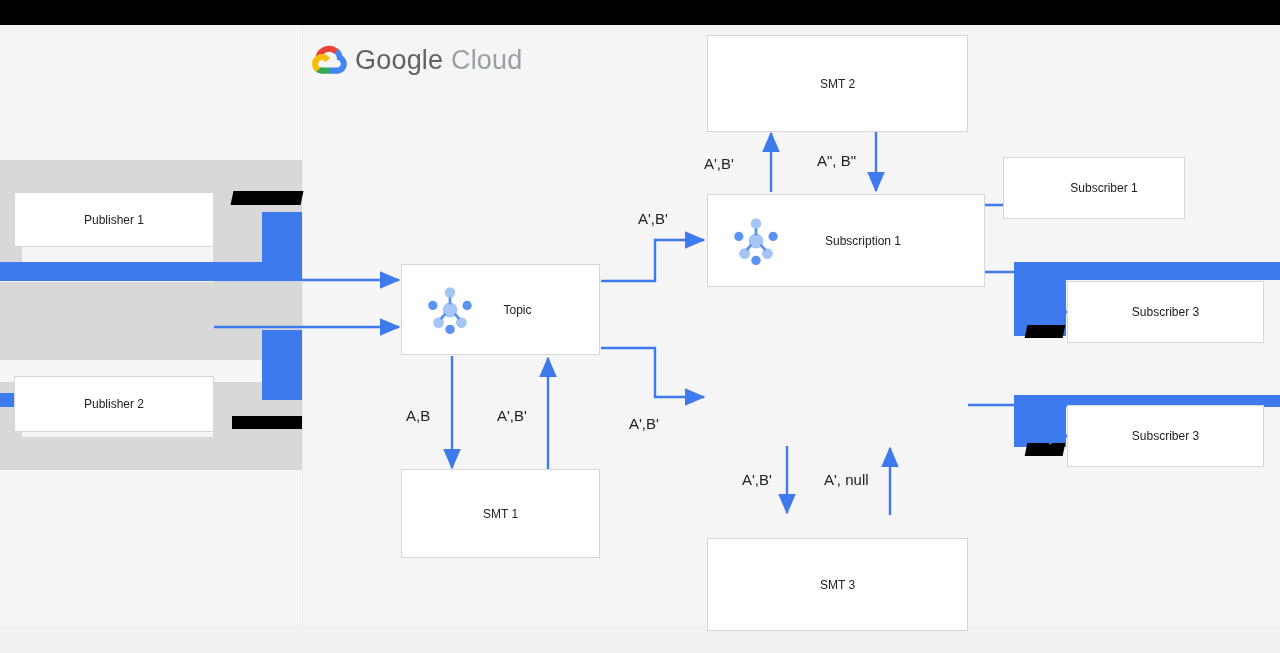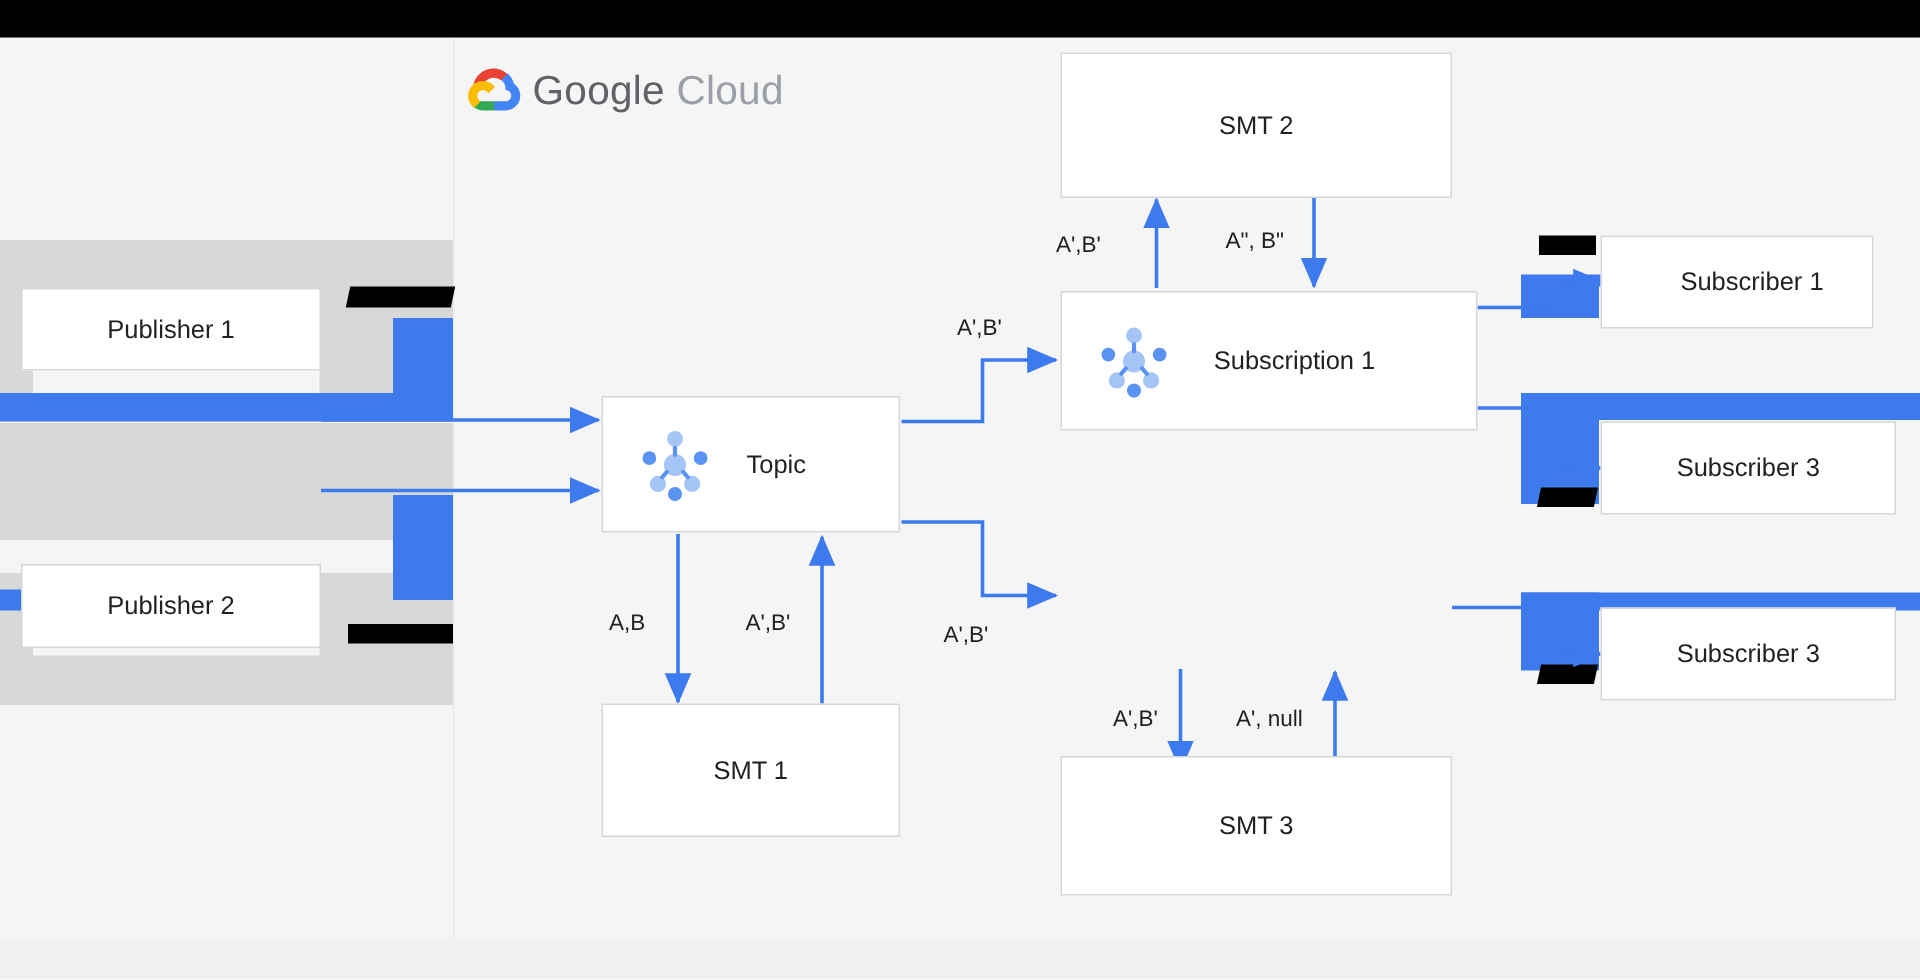"SMT 2" .node-label { font-size: 17px -> 12px }
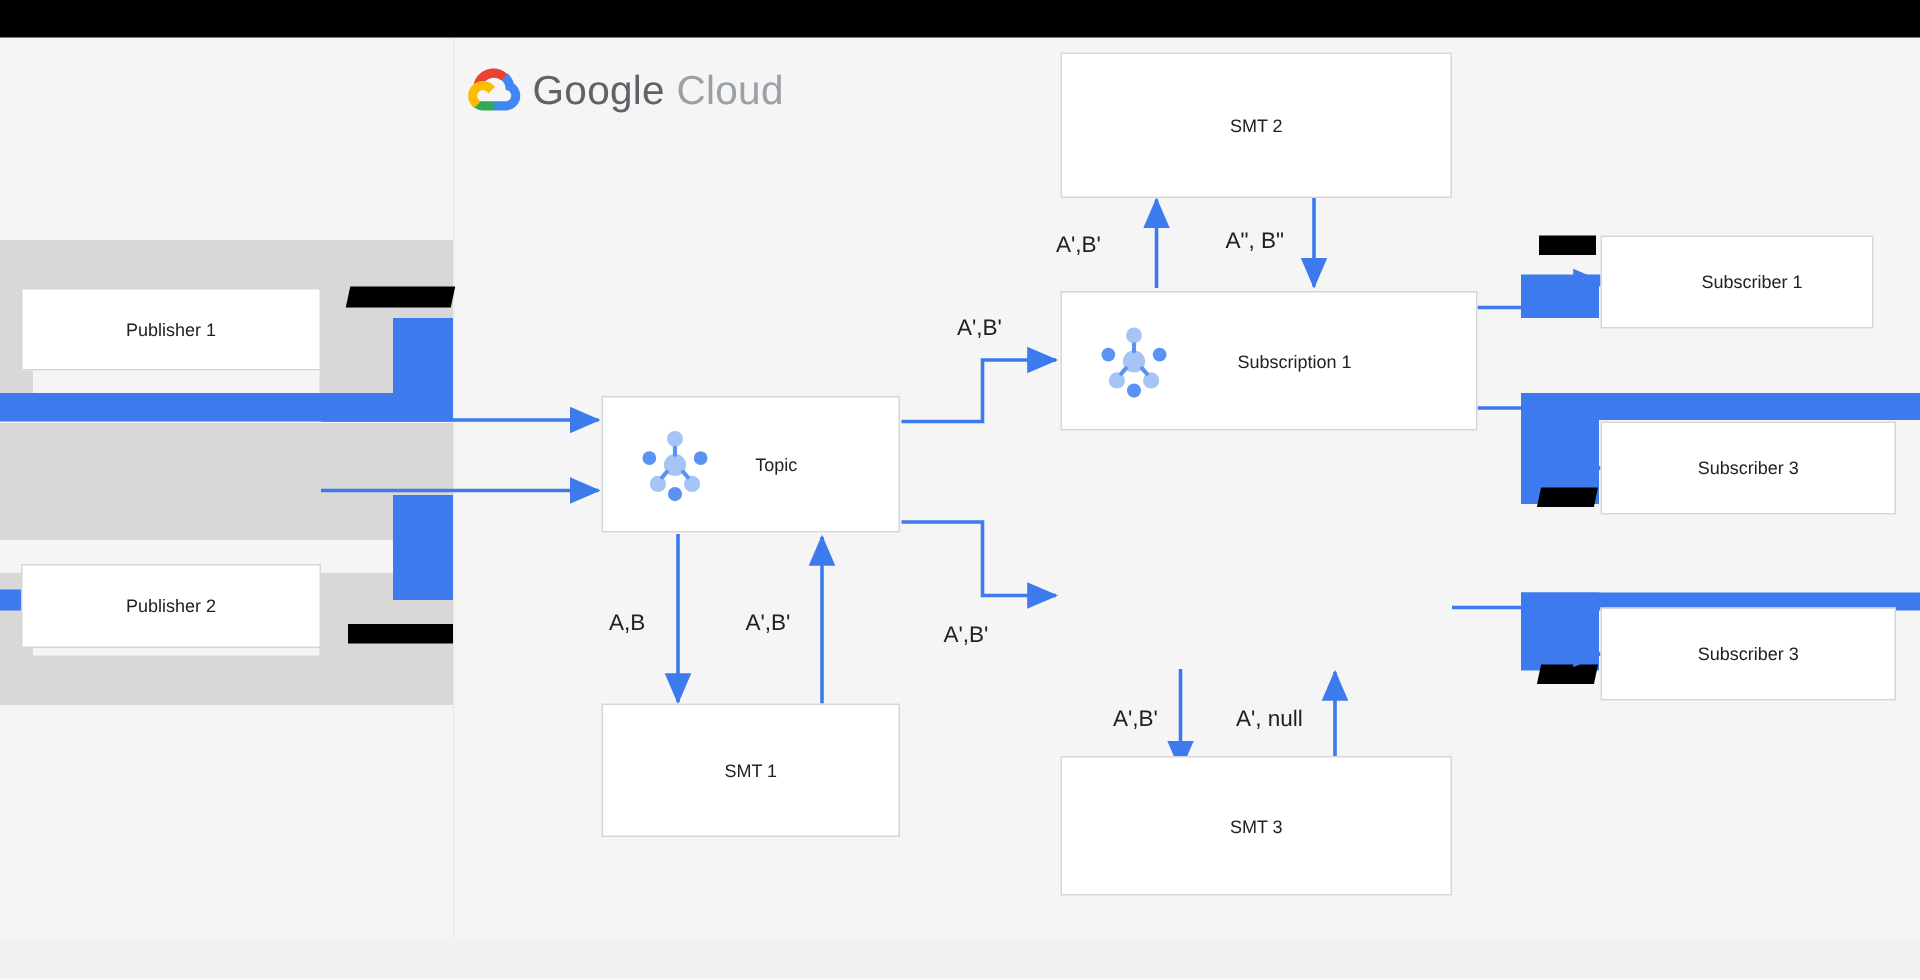"Subscriber 1" div.node { left: 1067px -> 1003px }
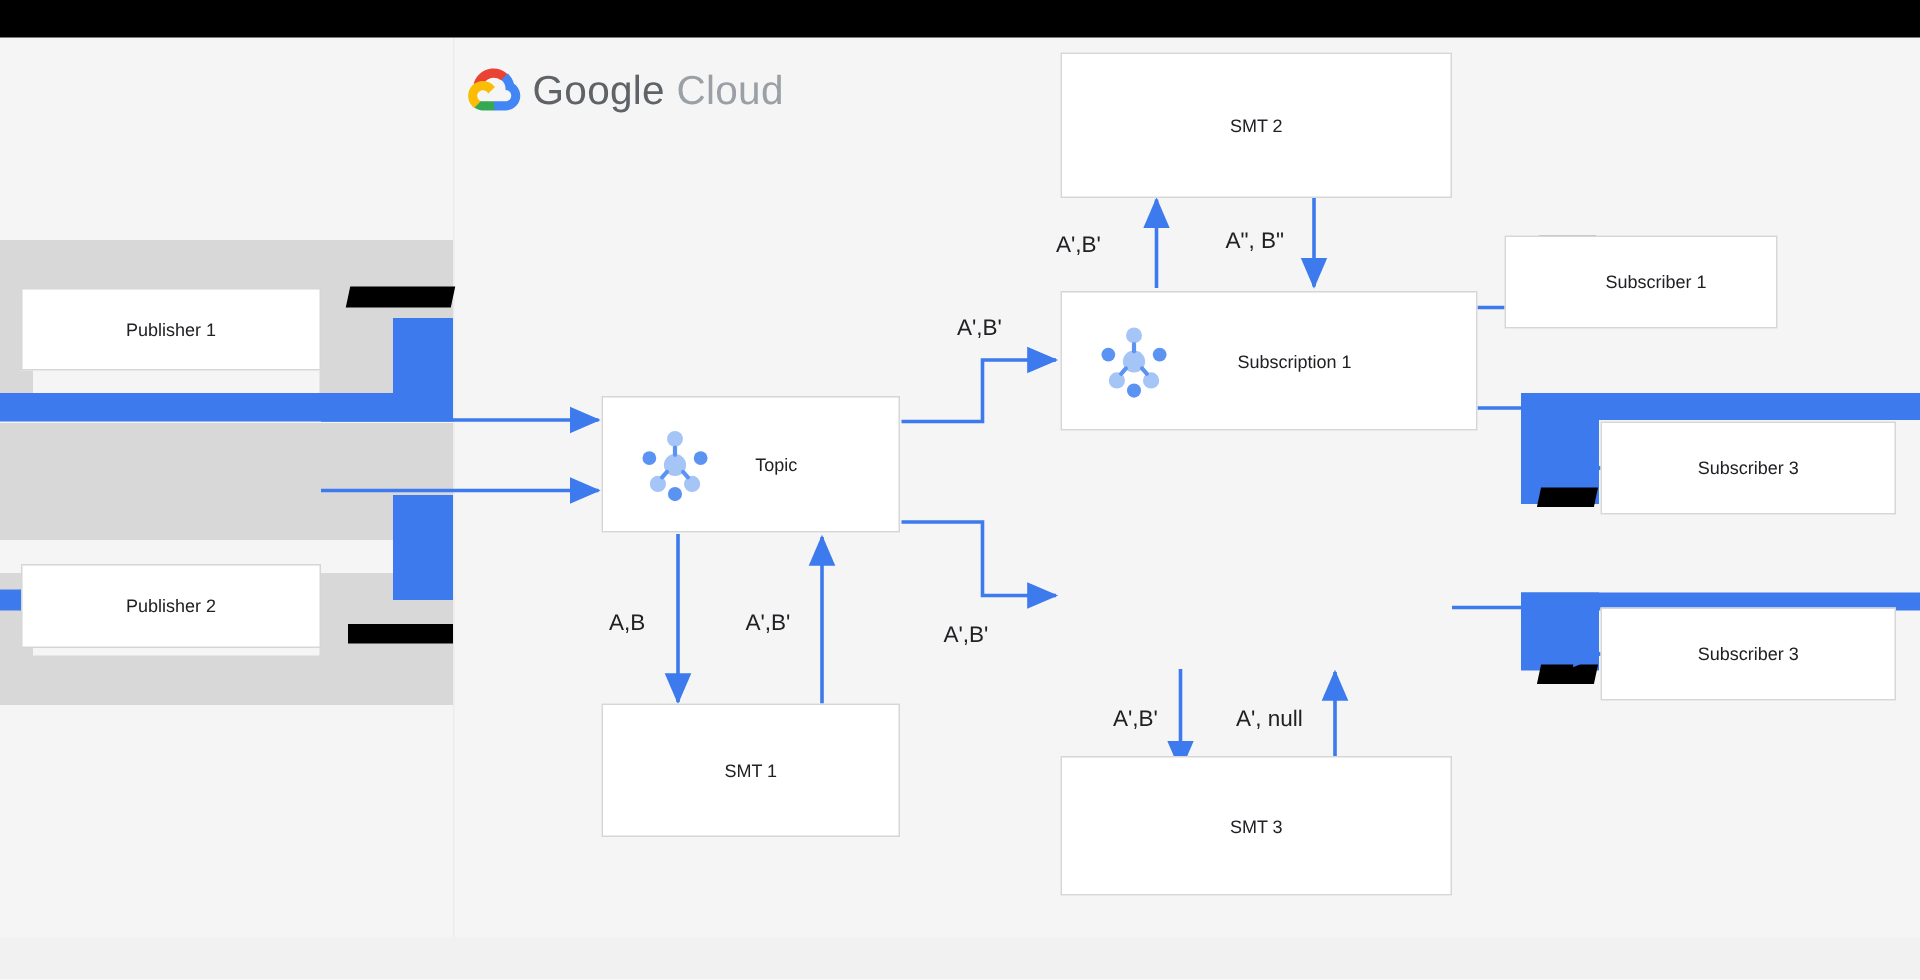"SMT 3" div.node { top: 504px -> 538px }
